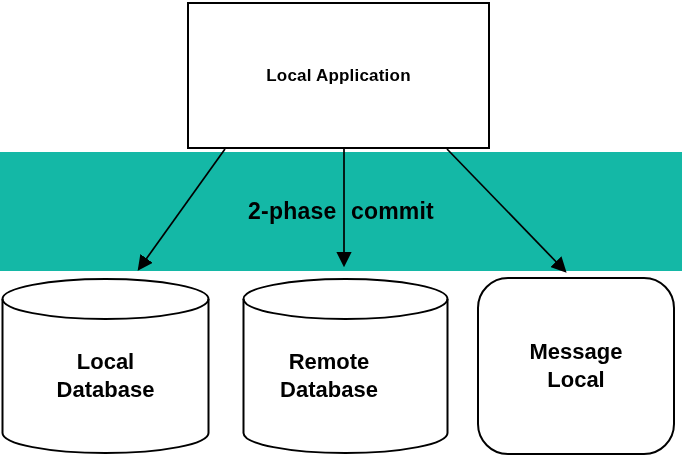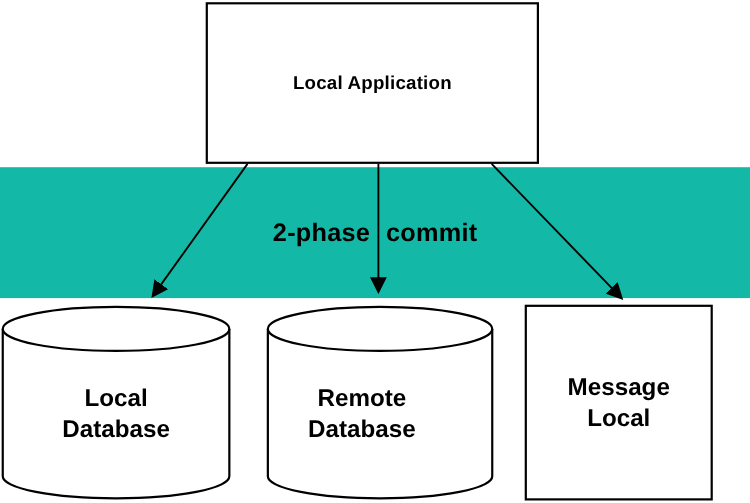"Message" .broker-box { border-radius: none -> 31px; width: 171px -> 198px }
